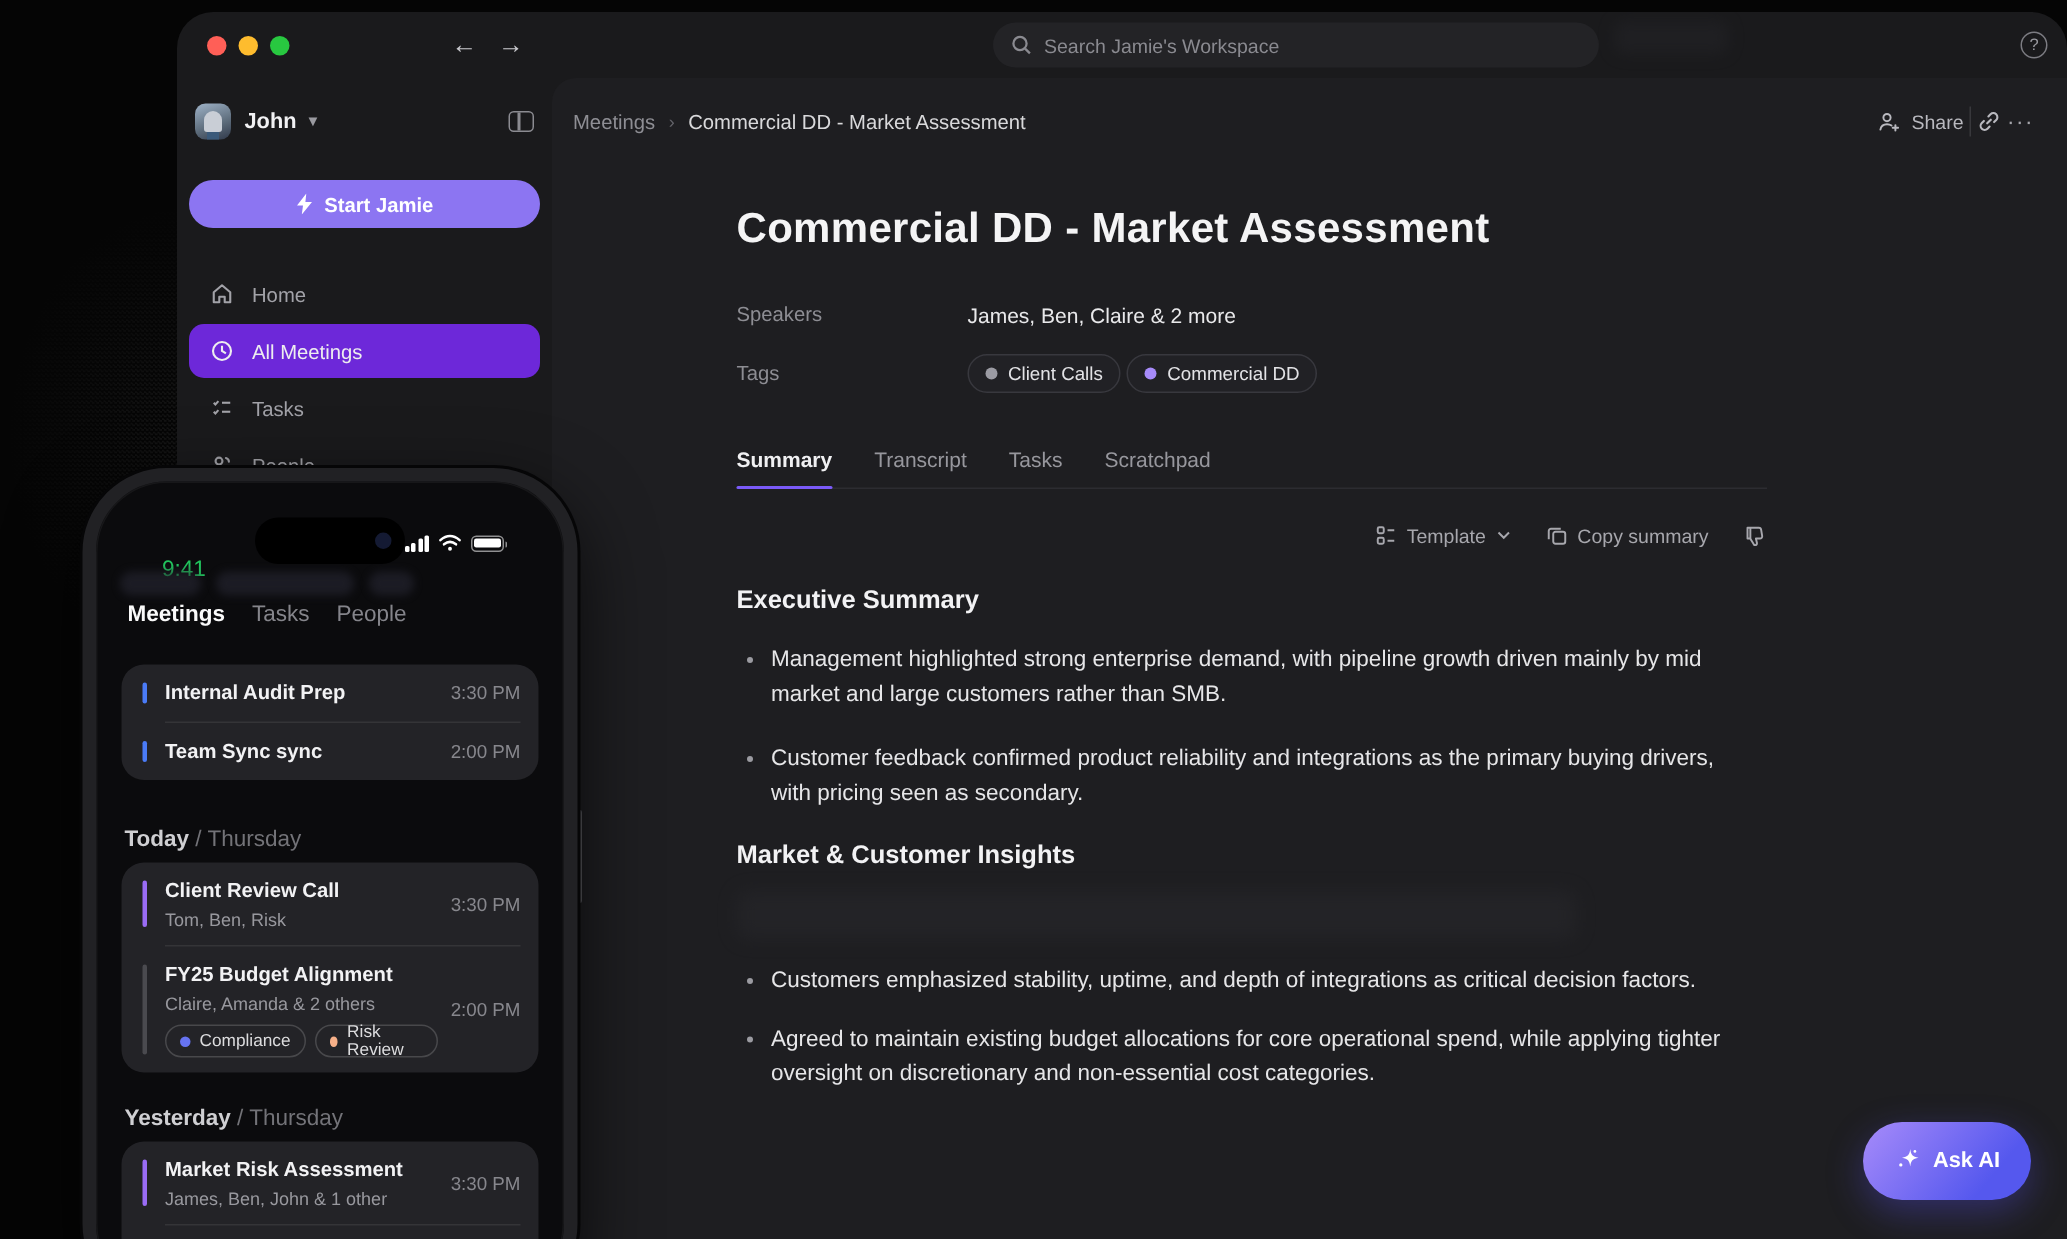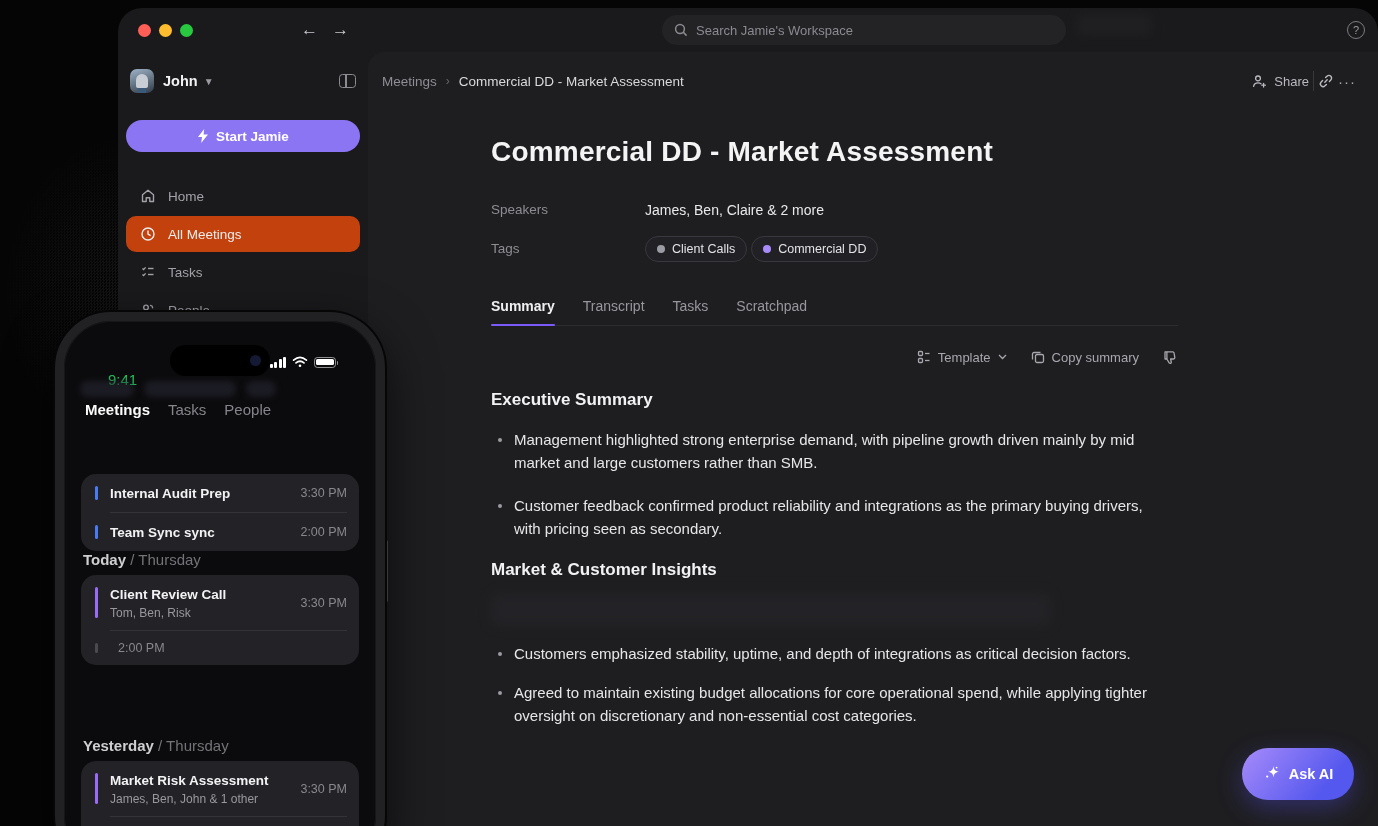"All Meetings" .nav-item.active { background: #c2410c -> #6d28d9 }
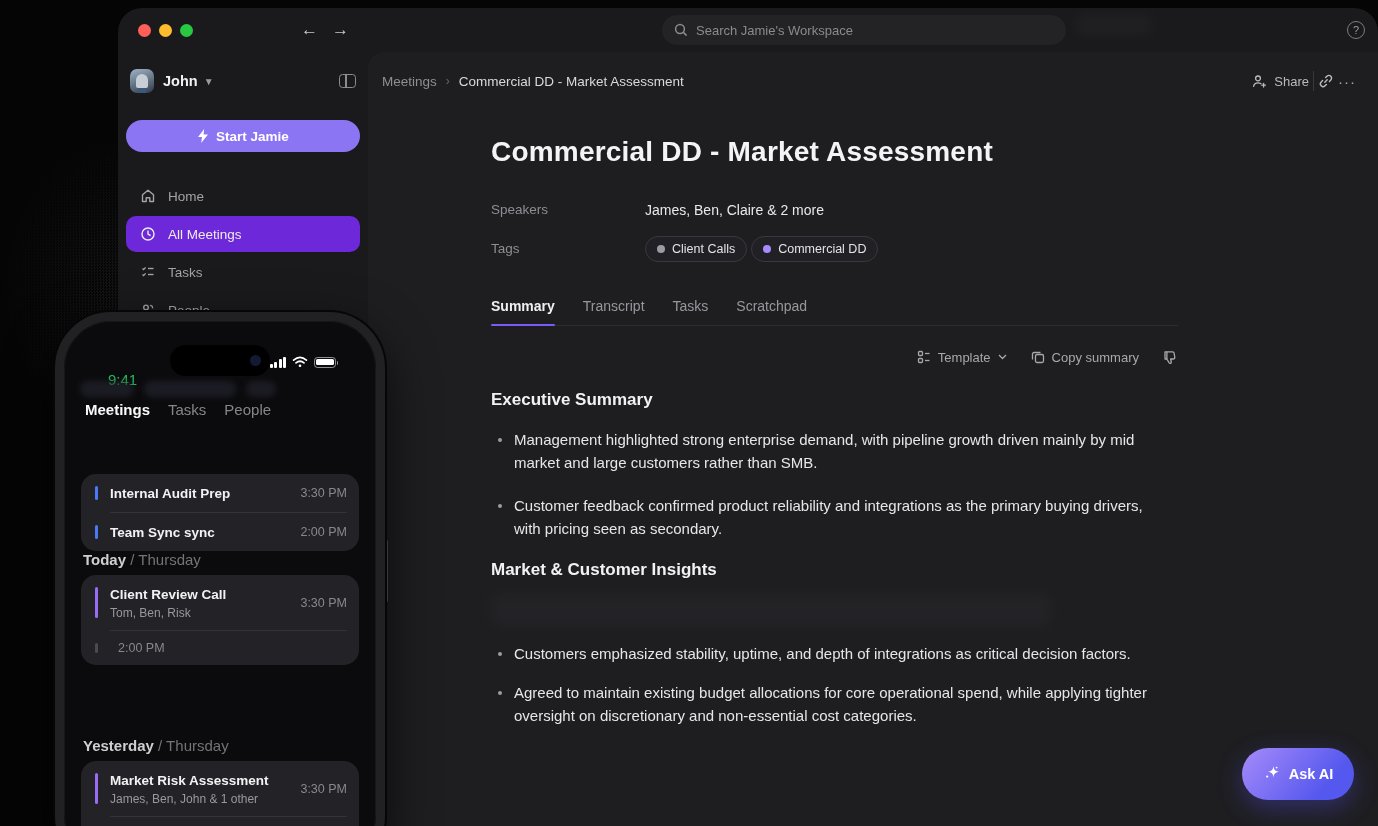"Internal Audit Prep" .card1 { margin-top: 31px -> none }
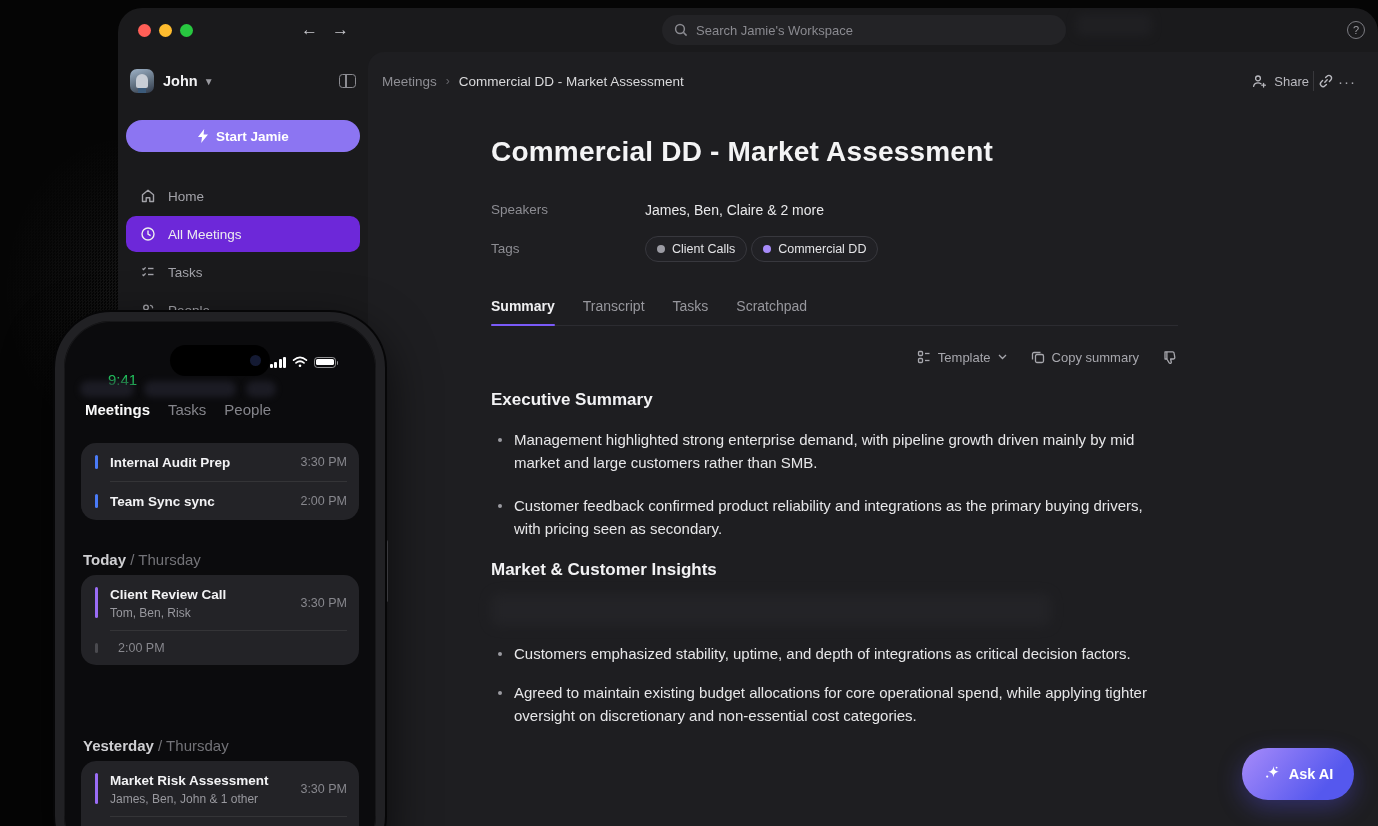"FY25 Budget Alignment" span.p-item-main { html: none -> <span> <span>FY25 Budget Alignment</span> <div>Claire, Amanda &amp; 2 others</div> <div> <span> <span></span> <span>Compliance</span> </span> <span> <span></span> <span>Risk Review</span> </span> </div> </span> }
